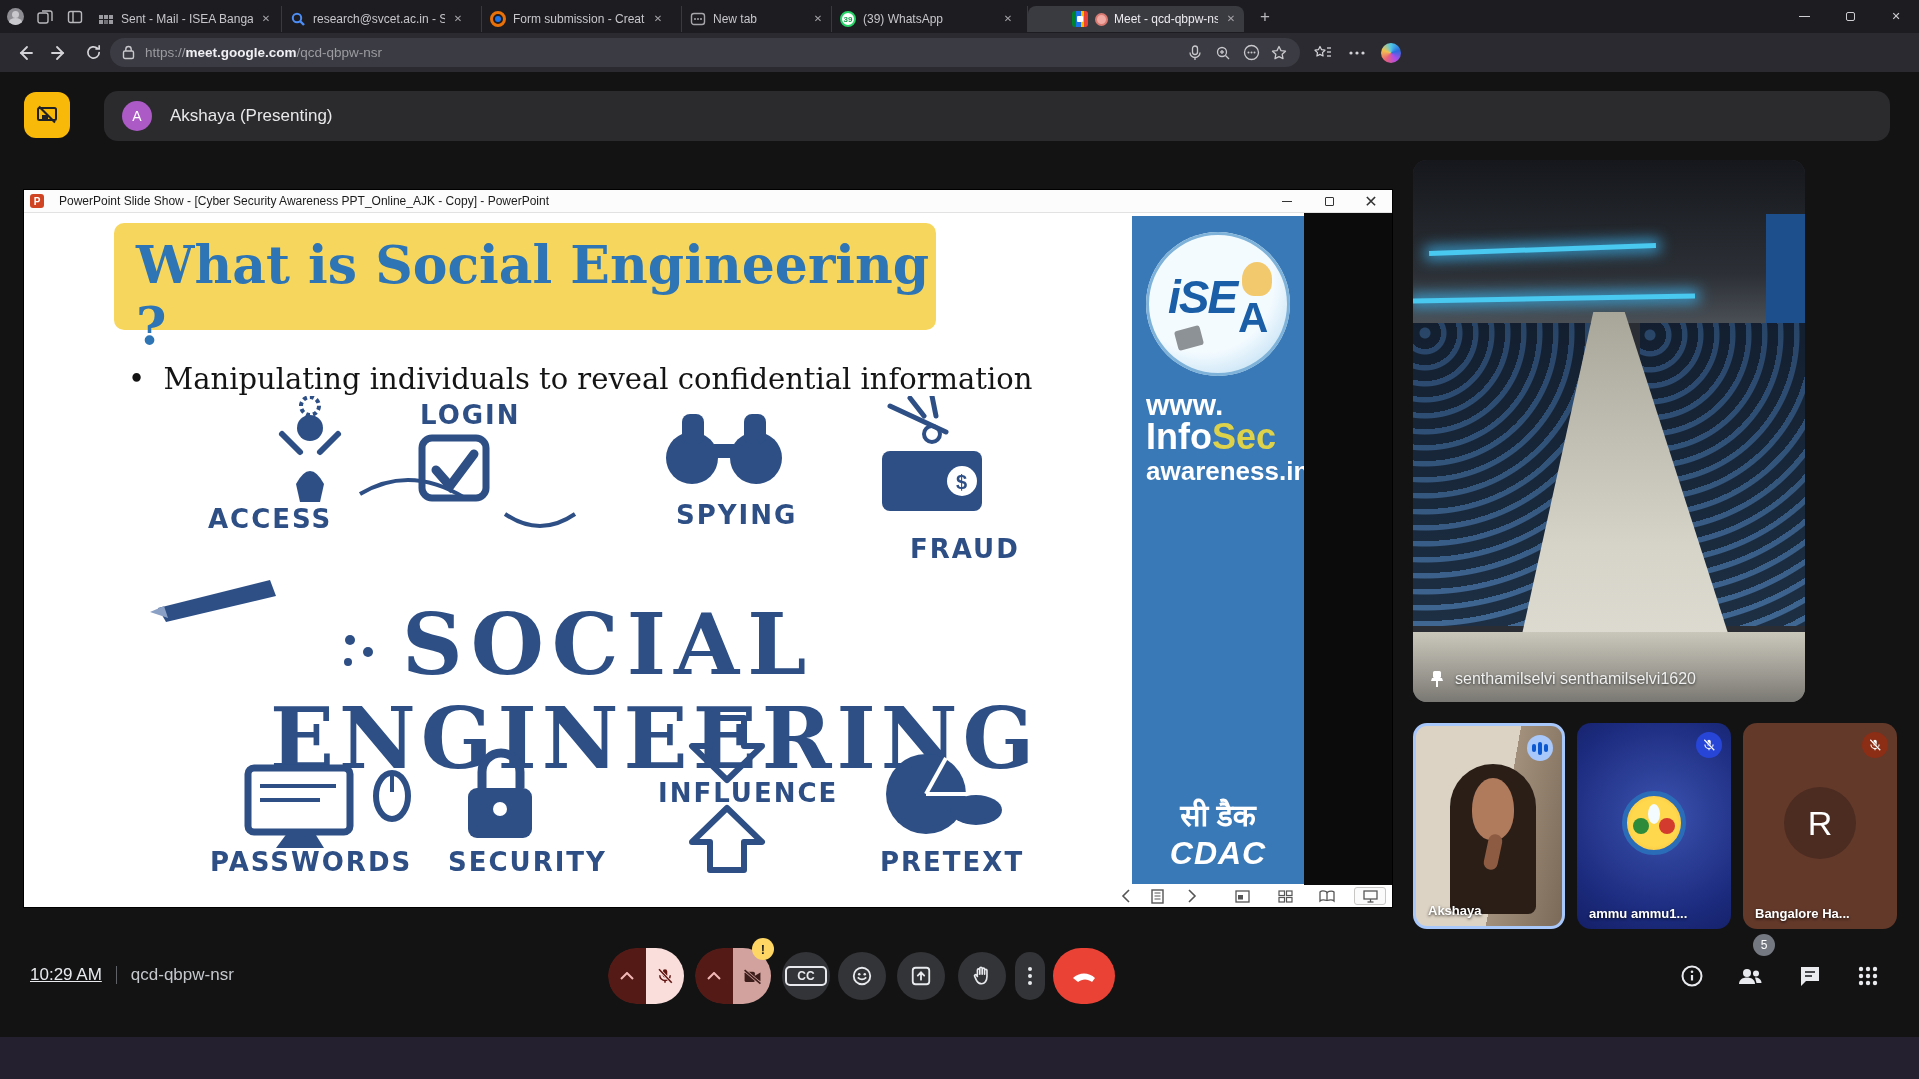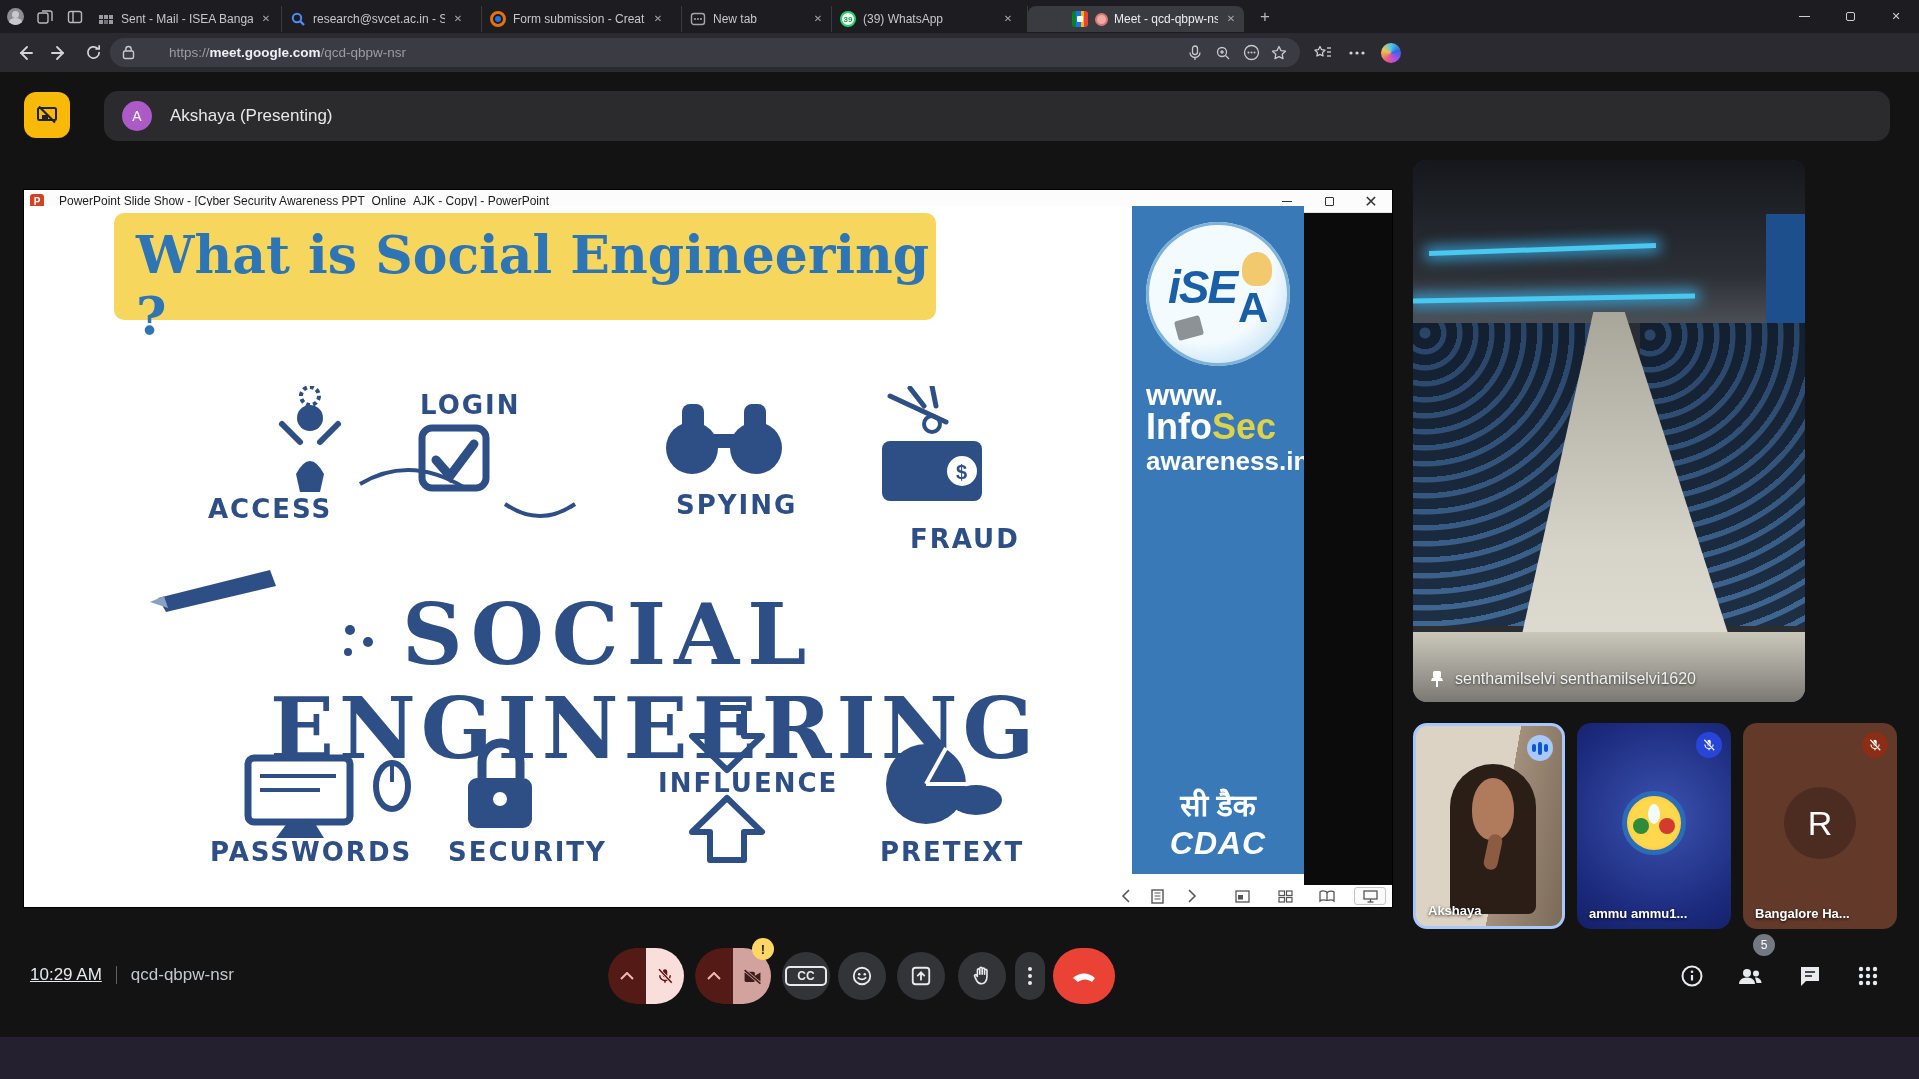"https://" span { margin-left: 24px -> none }
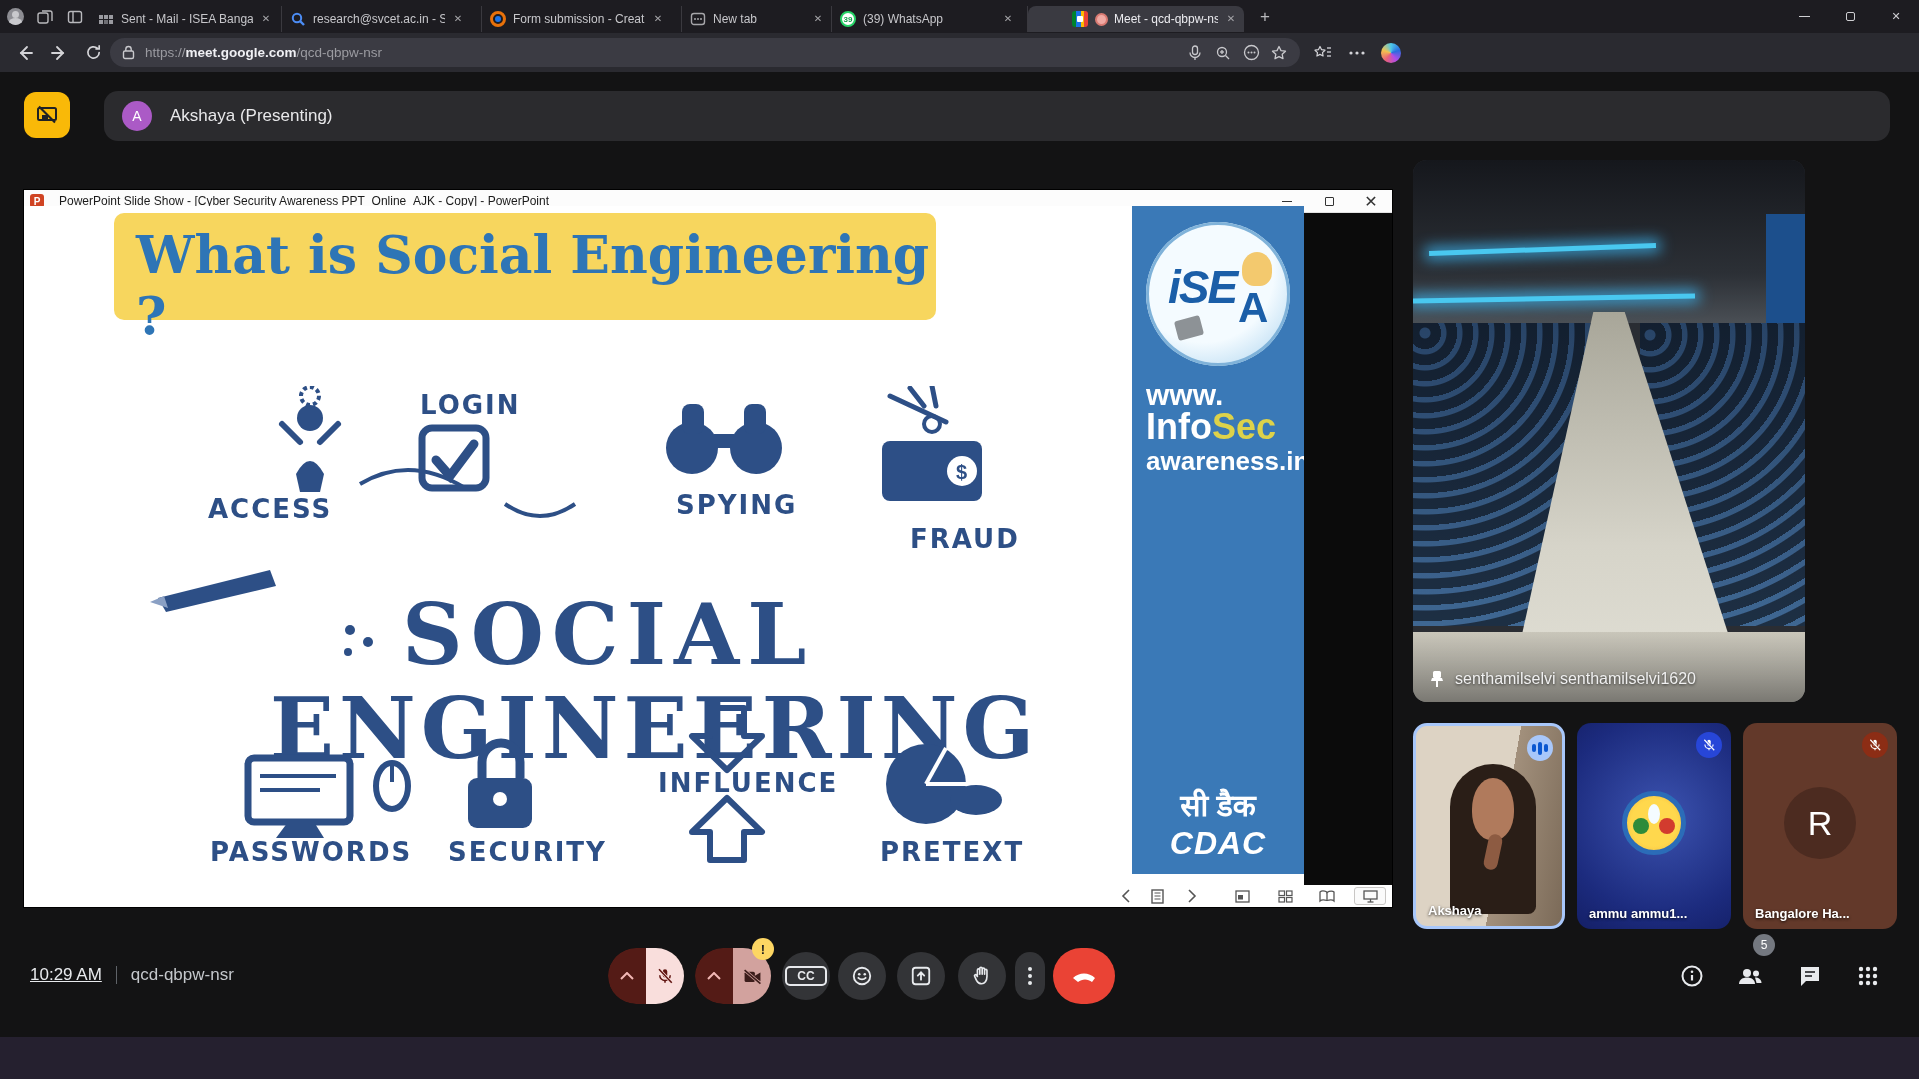"What is Social Engineering ?" #slide { top: 16px -> 26px }
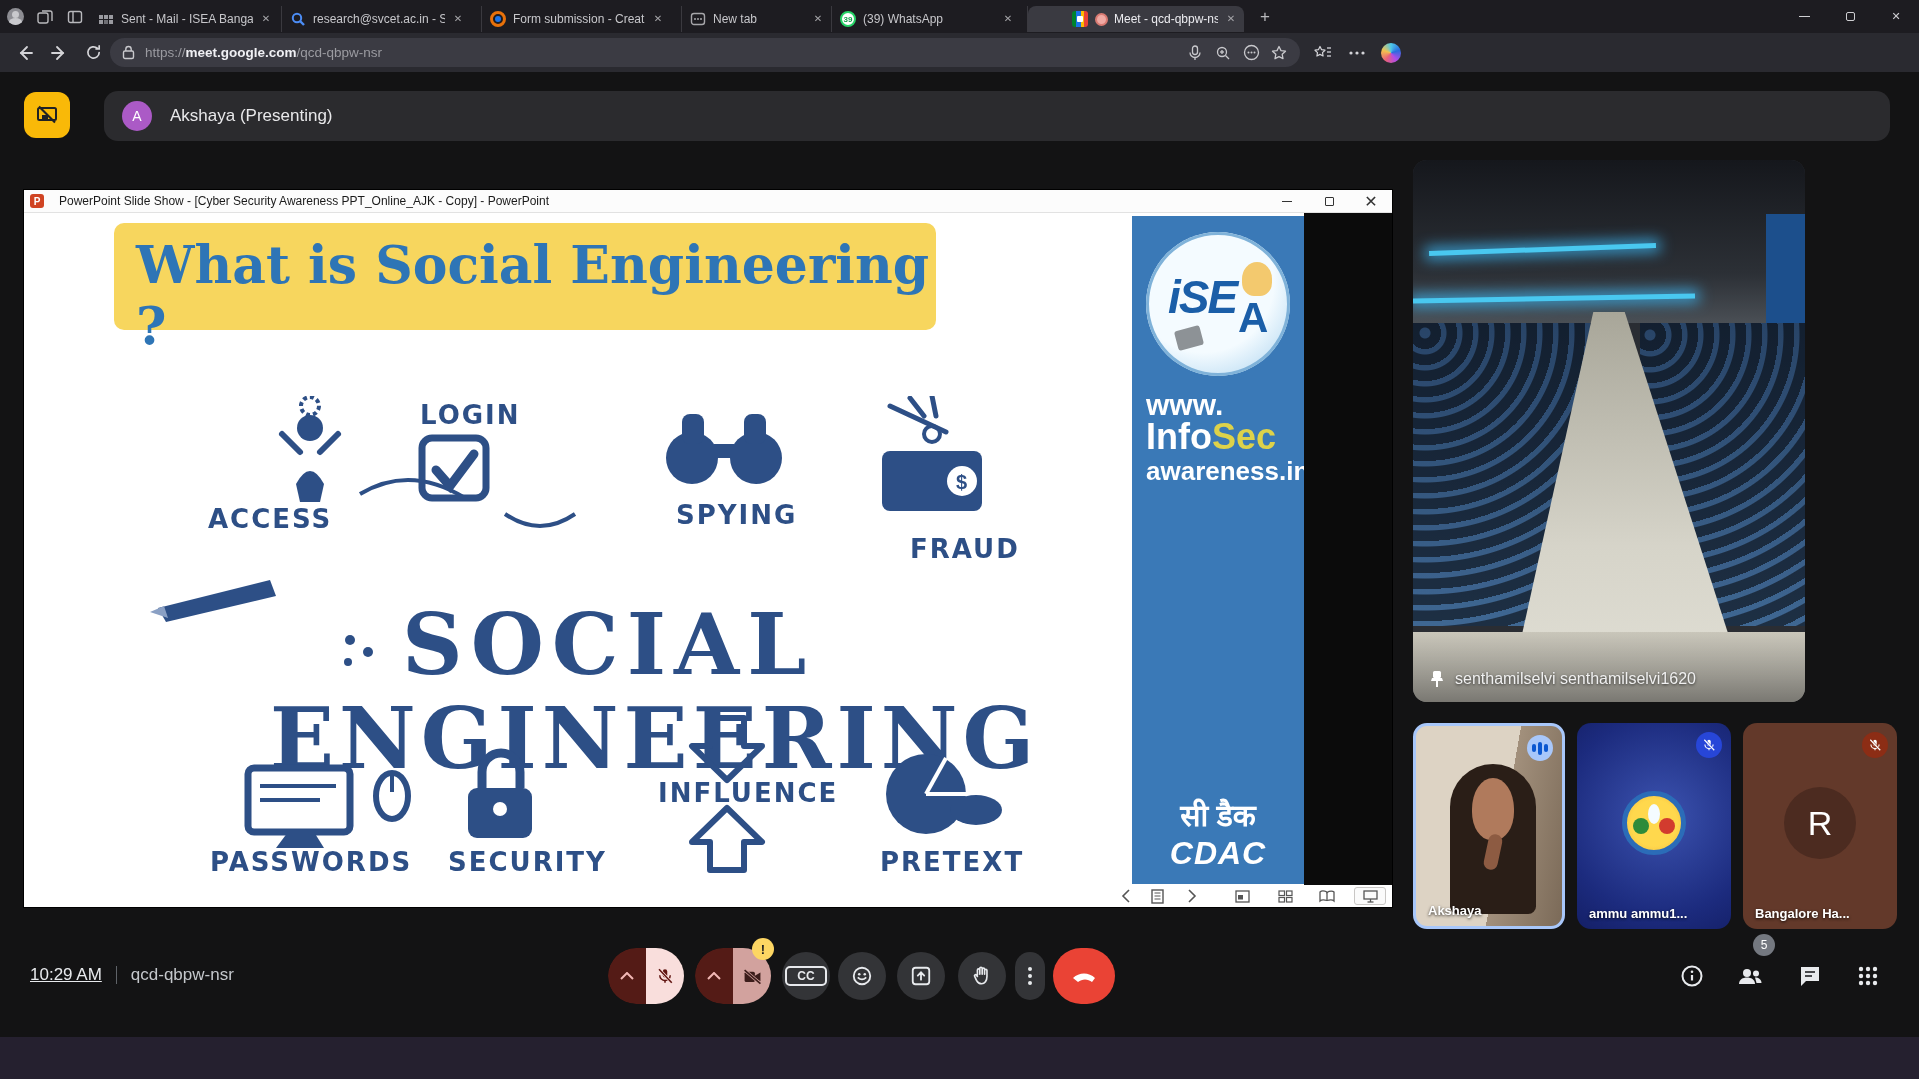"• Manipulating individuals to reveal" div.abs { html: none -> <div><span>•</span>&nbsp;&nbsp;<span>Manipulating individuals to reveal confidential information</span></div> }
